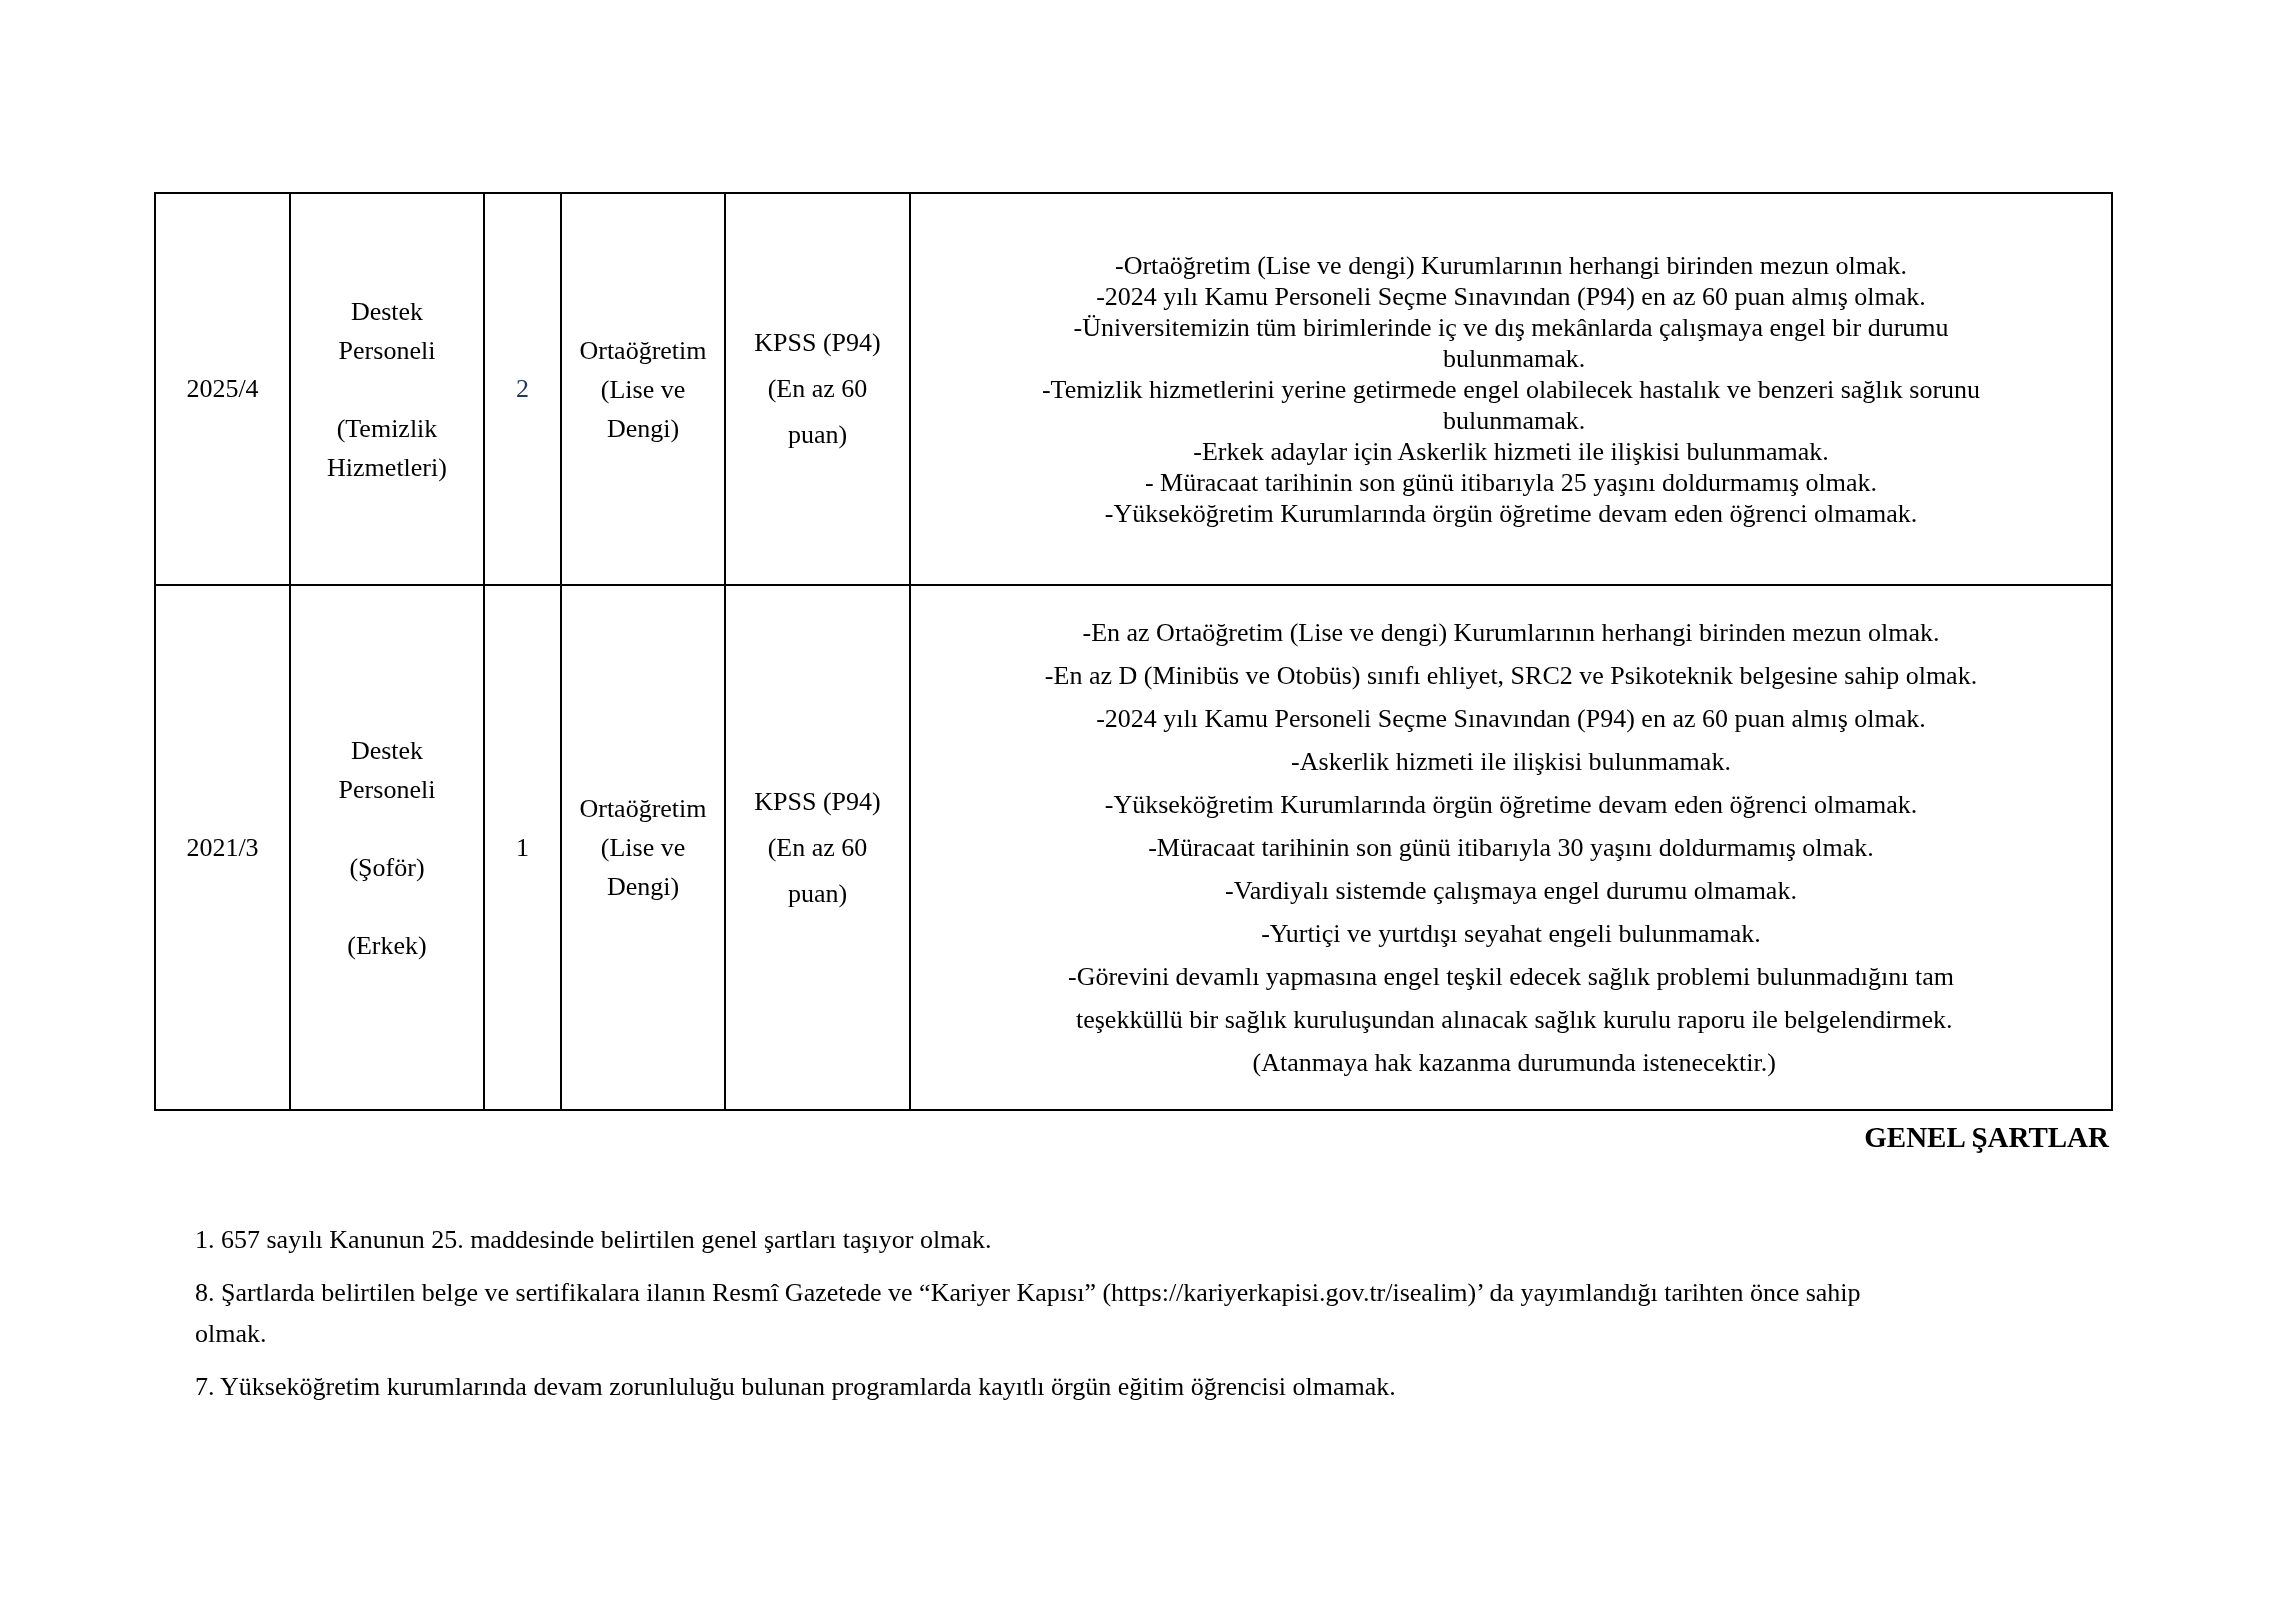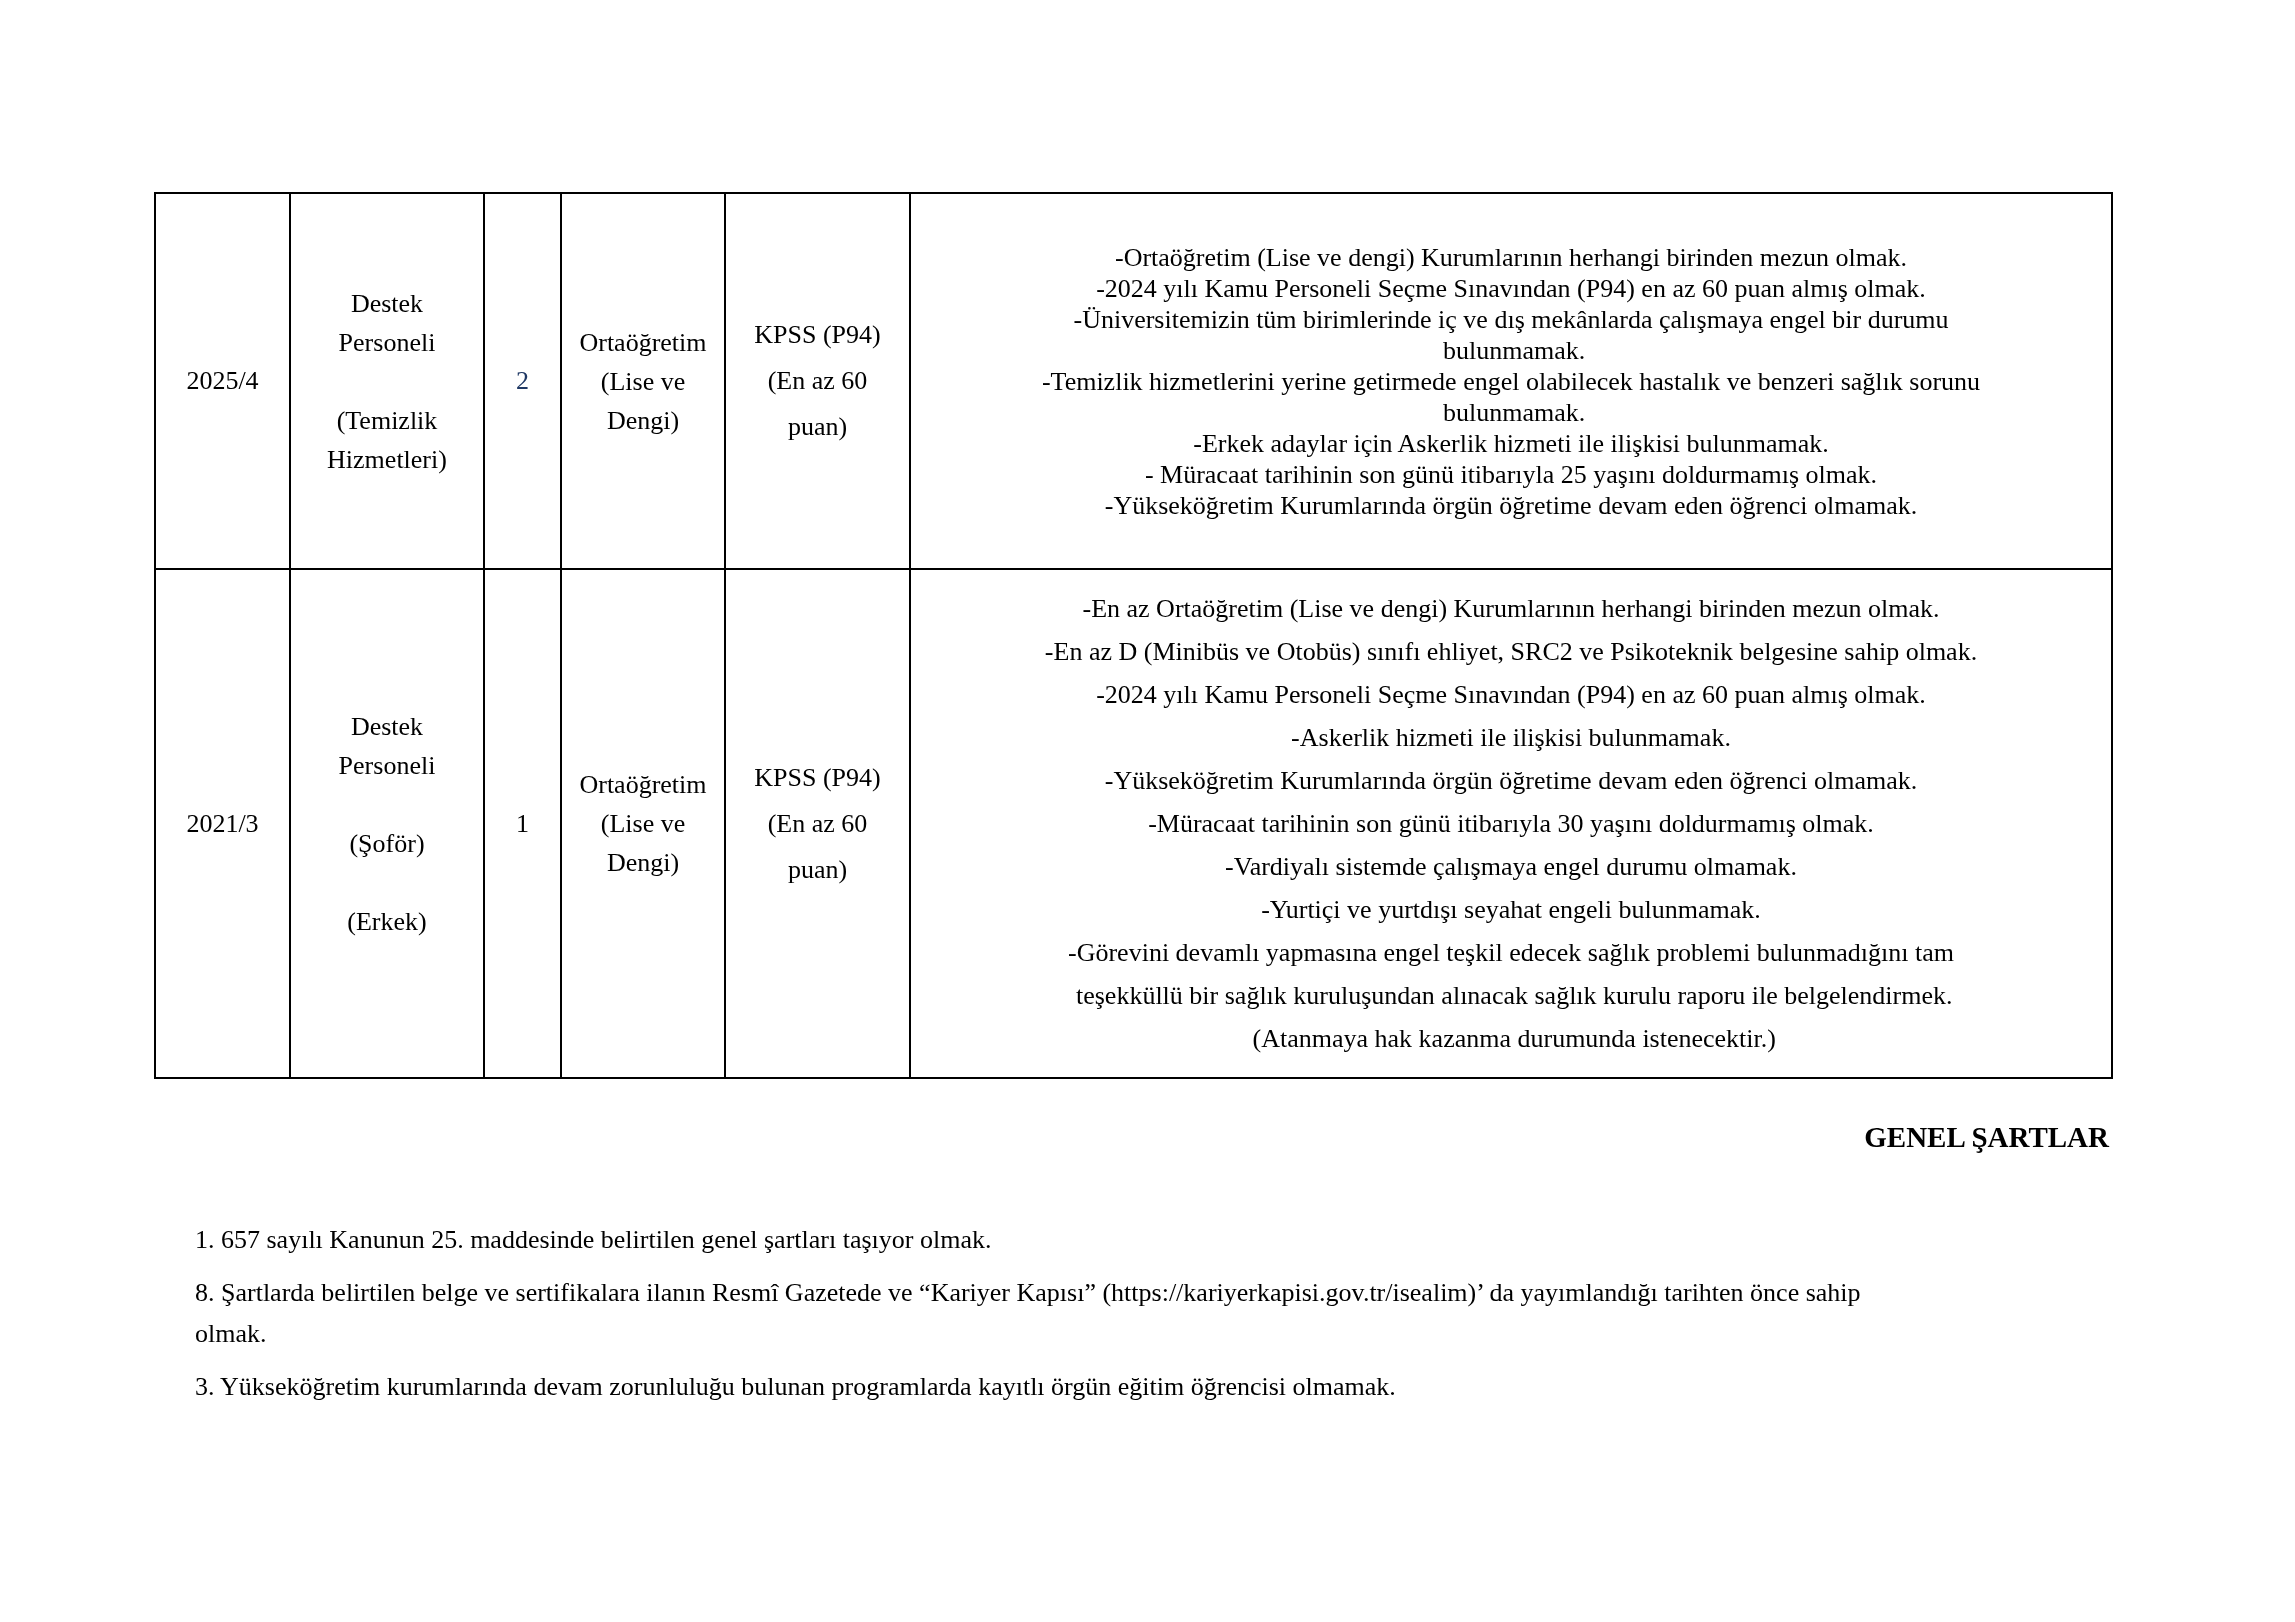"-Ortaöğretim (Lise ve dengi)" table.doc td { padding: 0 -> 8px }
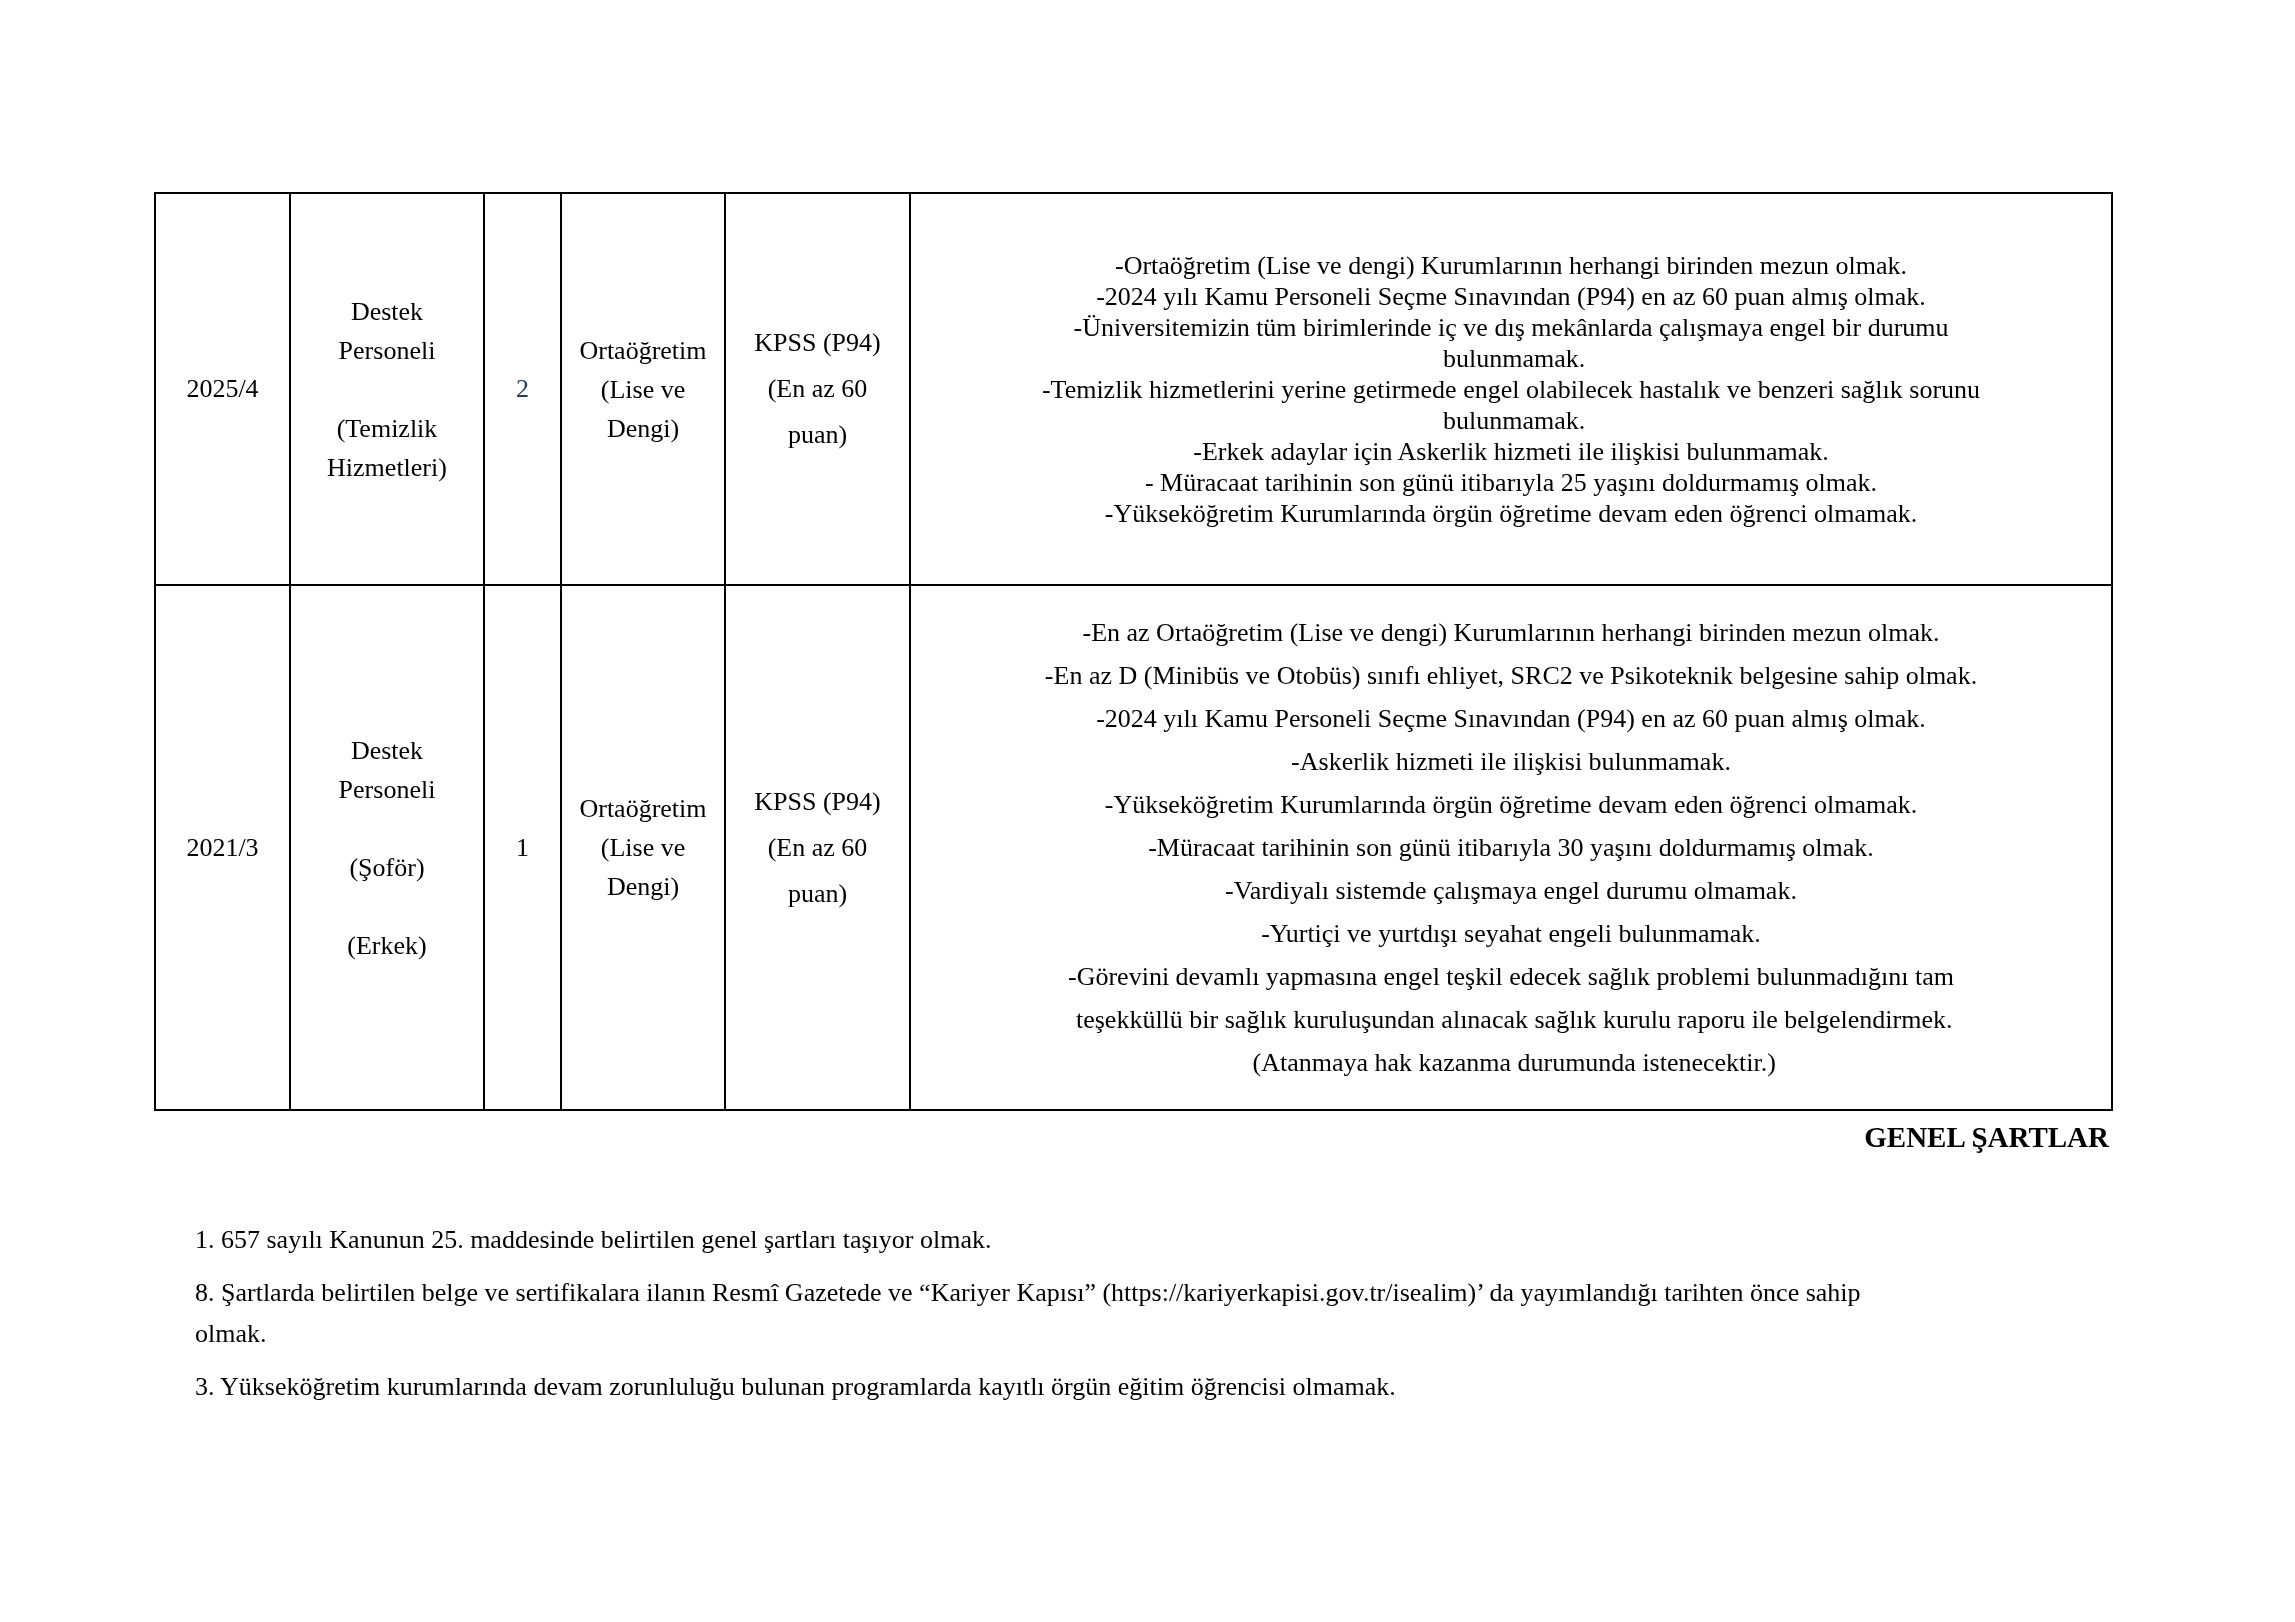"3. Yükseköğretim kurumlarında devam" p.g-item { text: 3 -> 7 }
